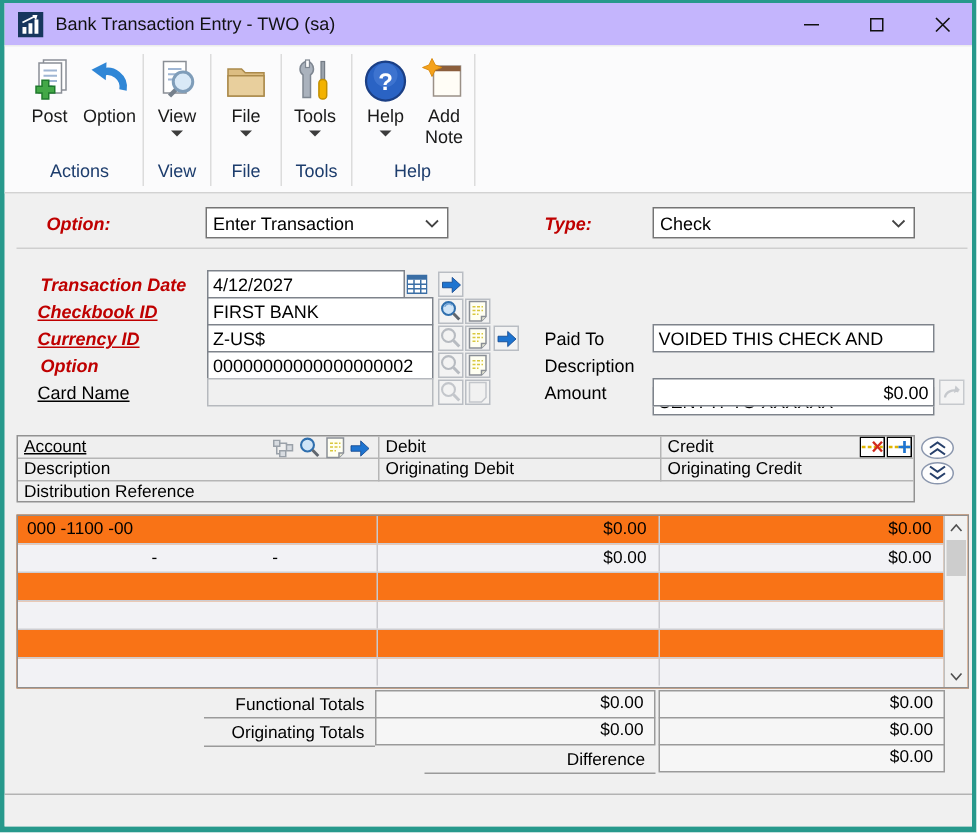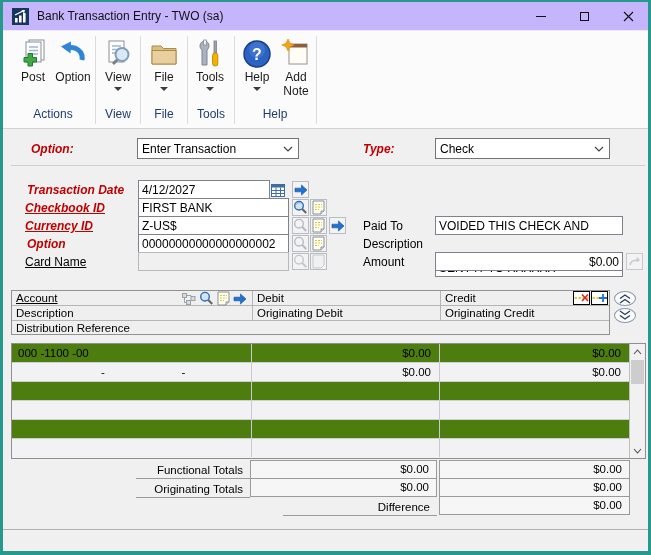"000 -1100 -00" .gbody { background: #4d7c0f -> #f97316 }
